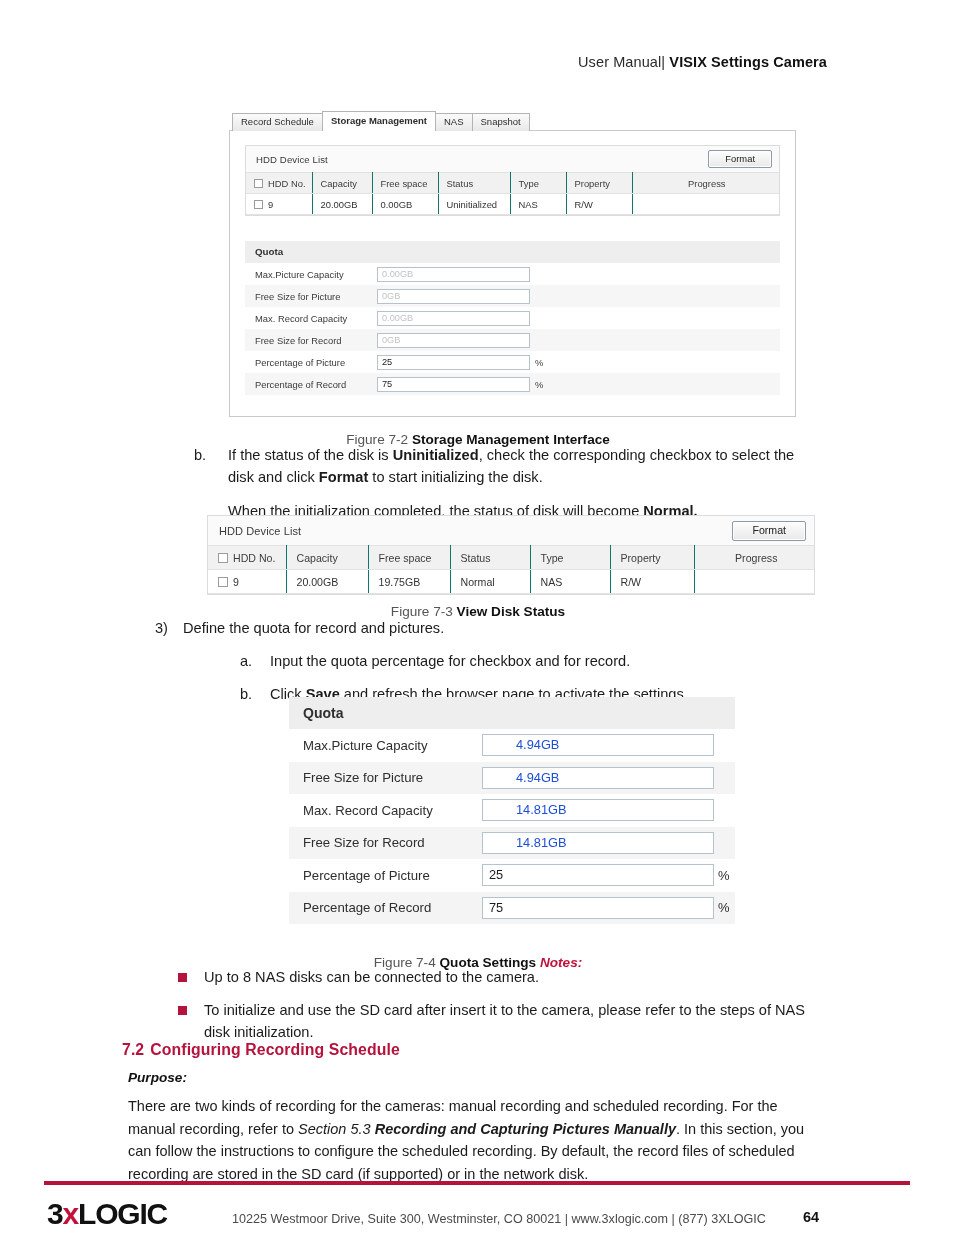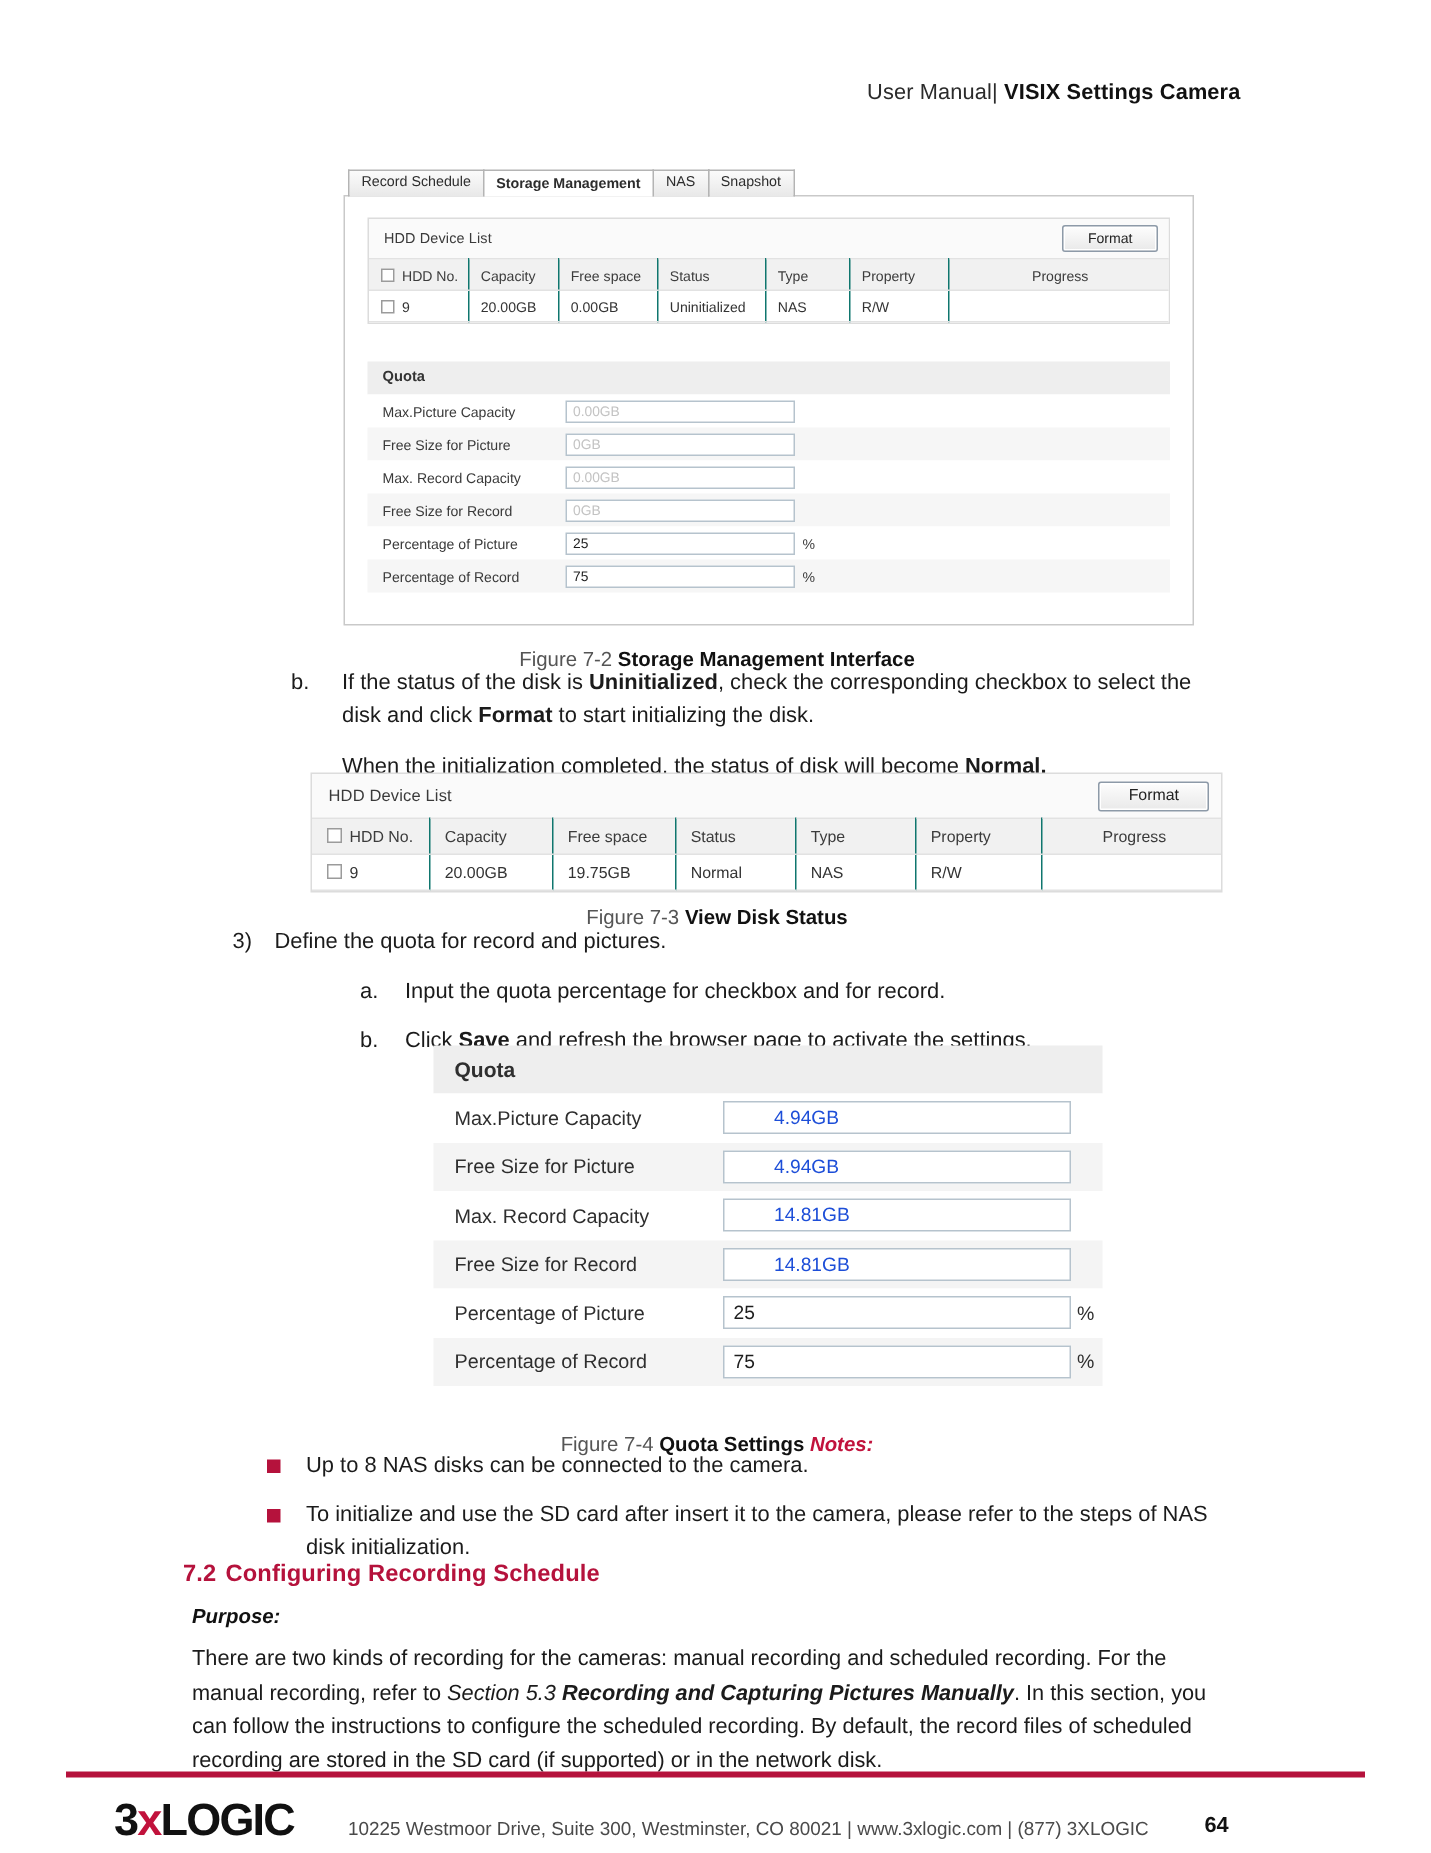"Record Schedule" .tabbar { align-items: none -> flex-end }
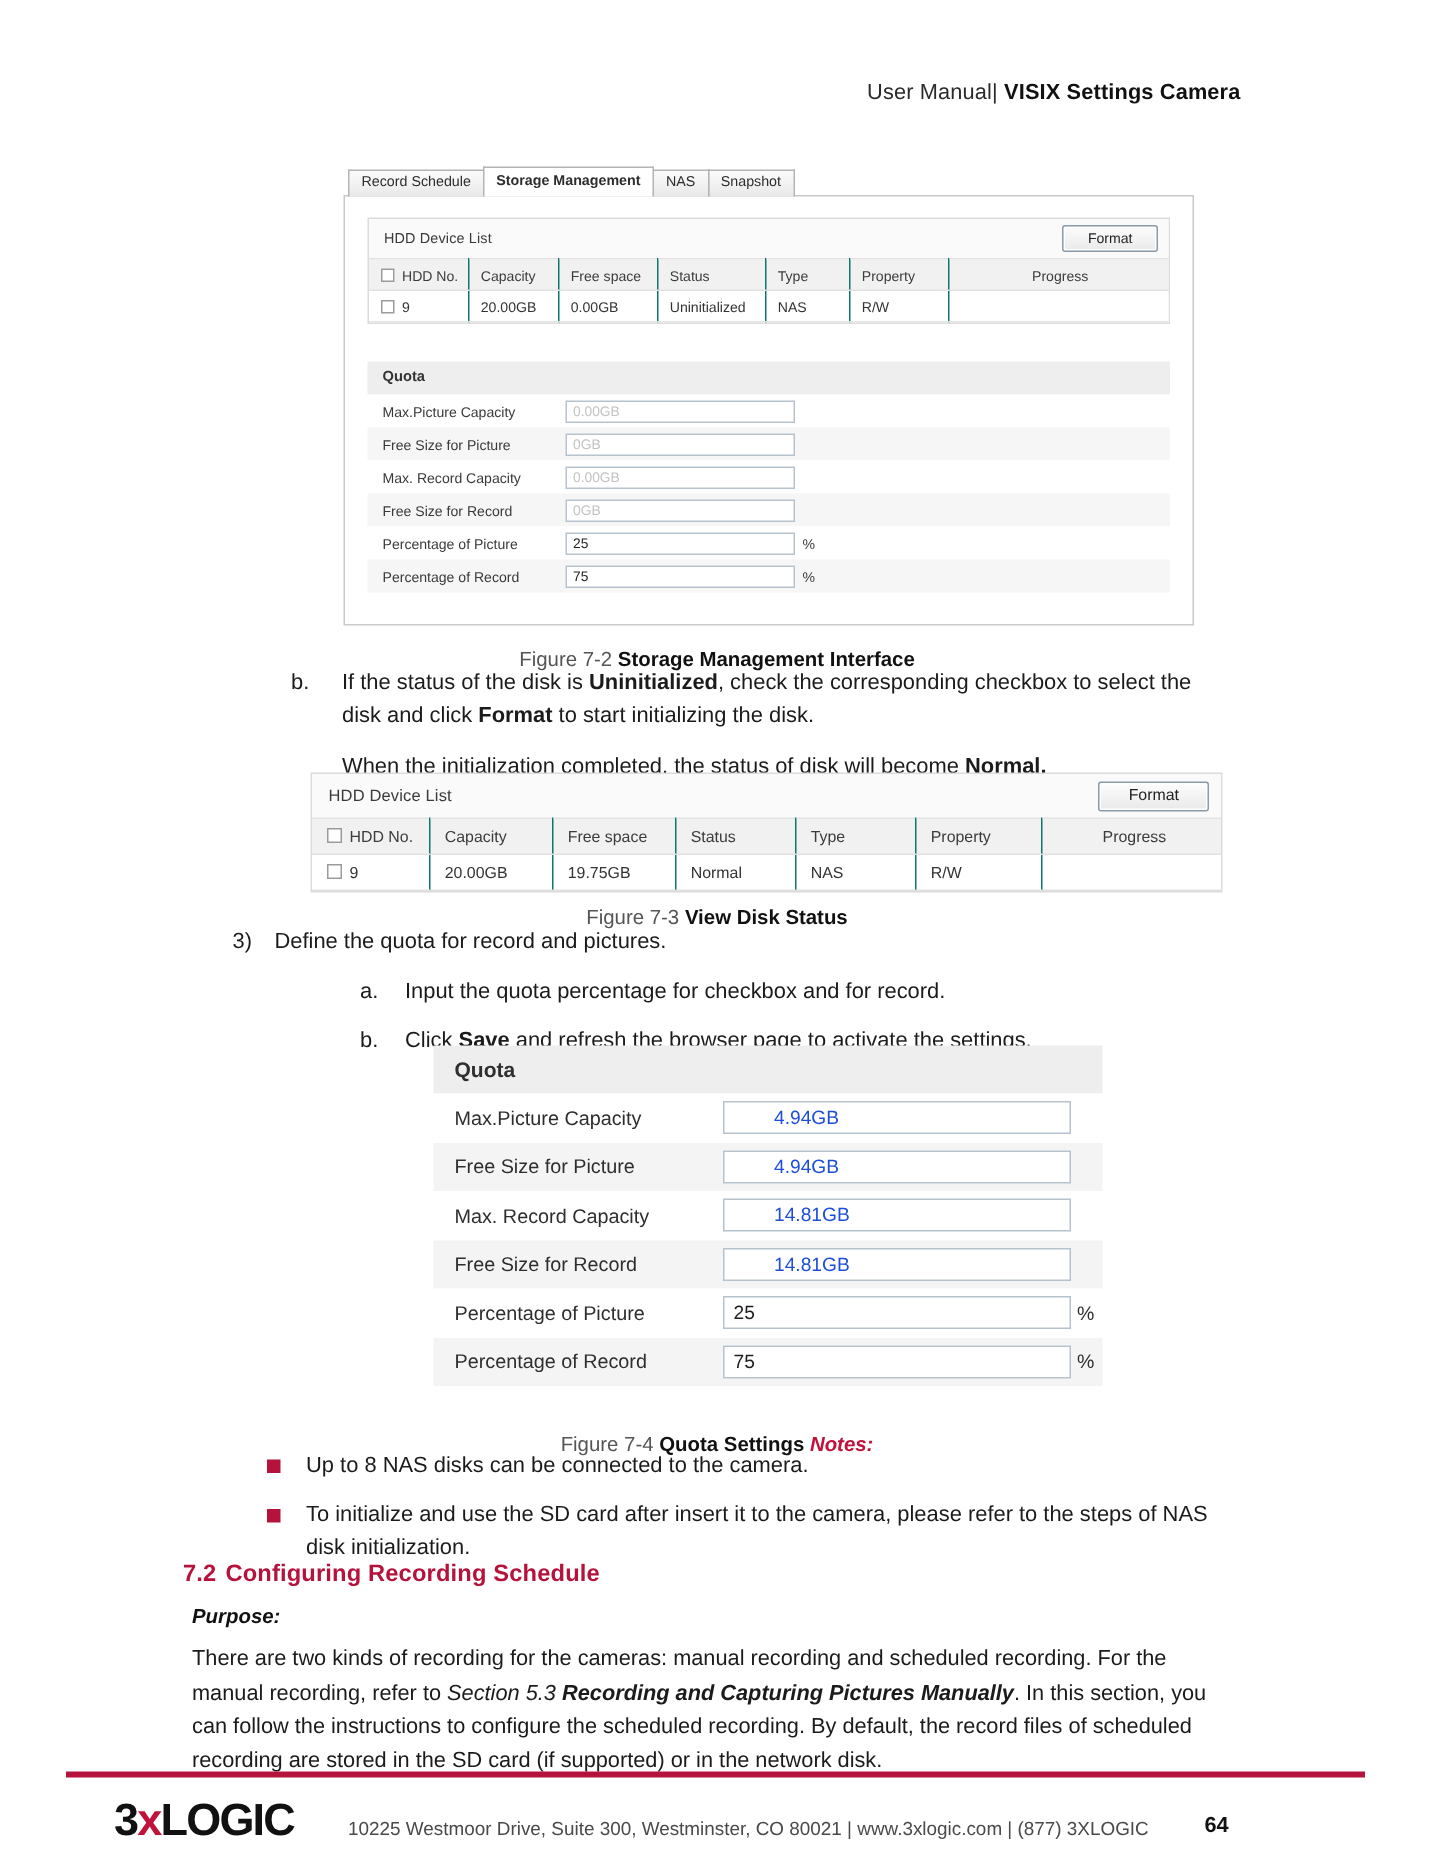"3xLOGIC" .footer-logo { margin-left: 29px -> none }
